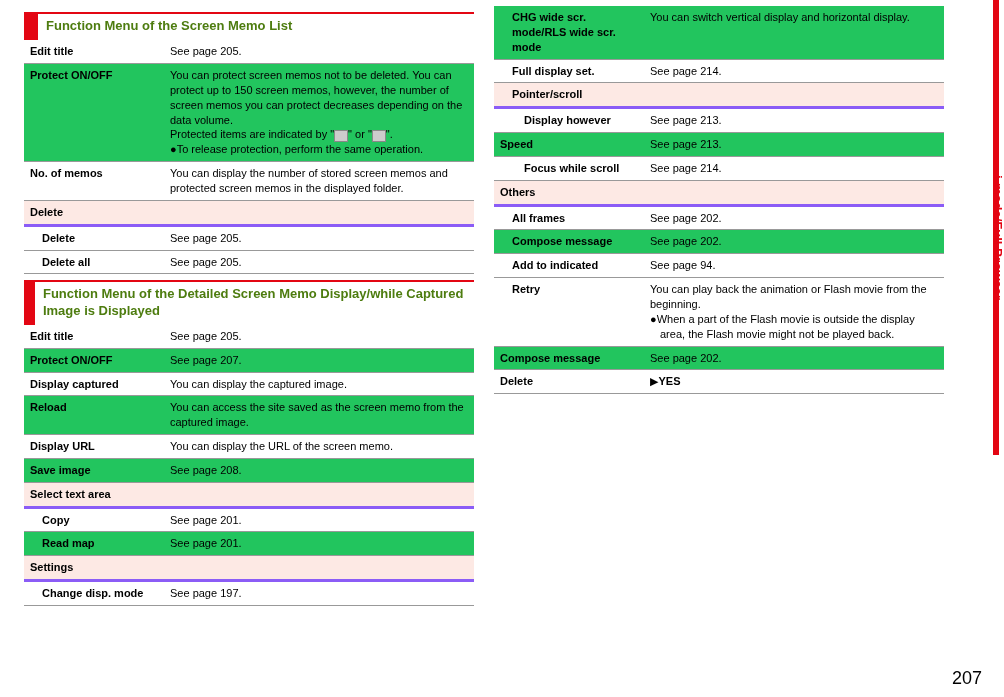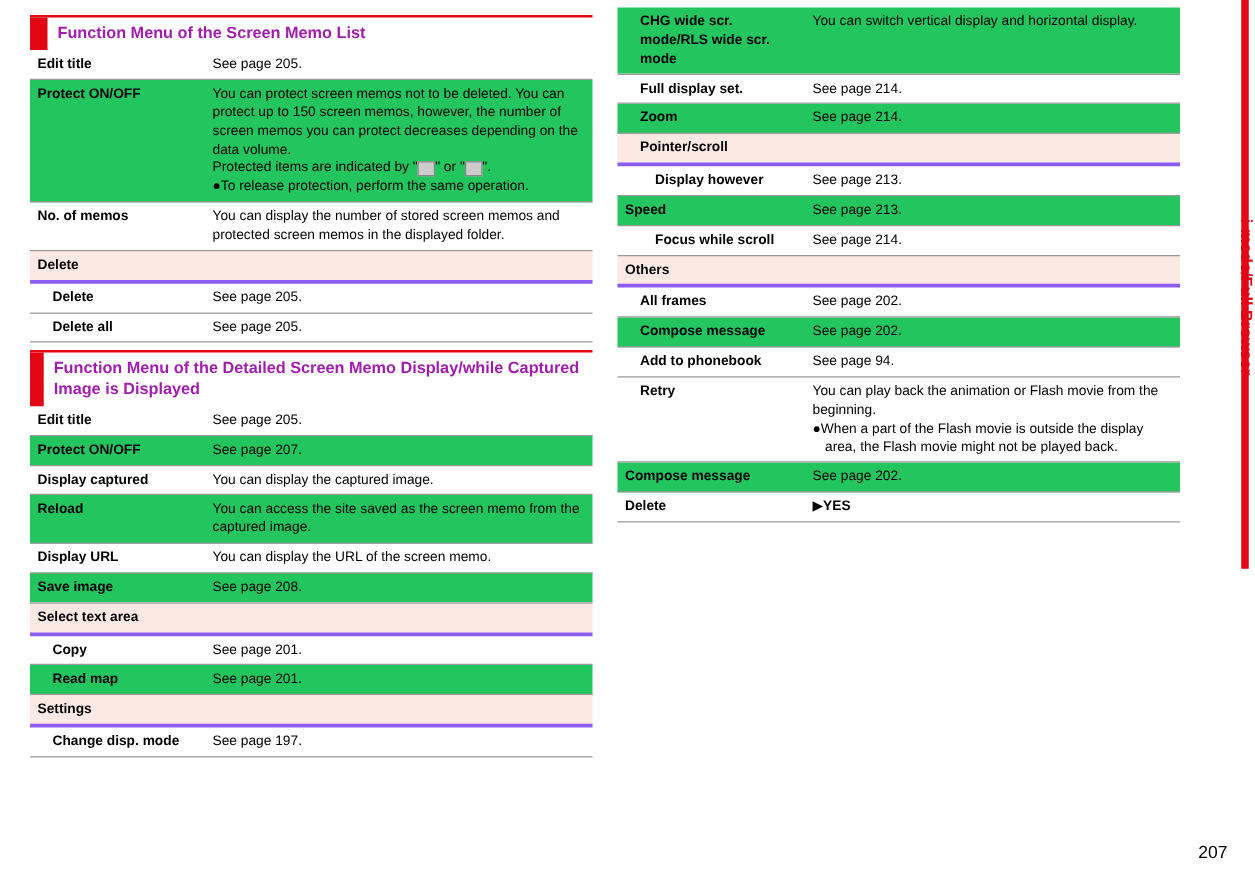"Function Menu of the Screen" .section-header .title { color: #a21caf -> #4d7c0f }
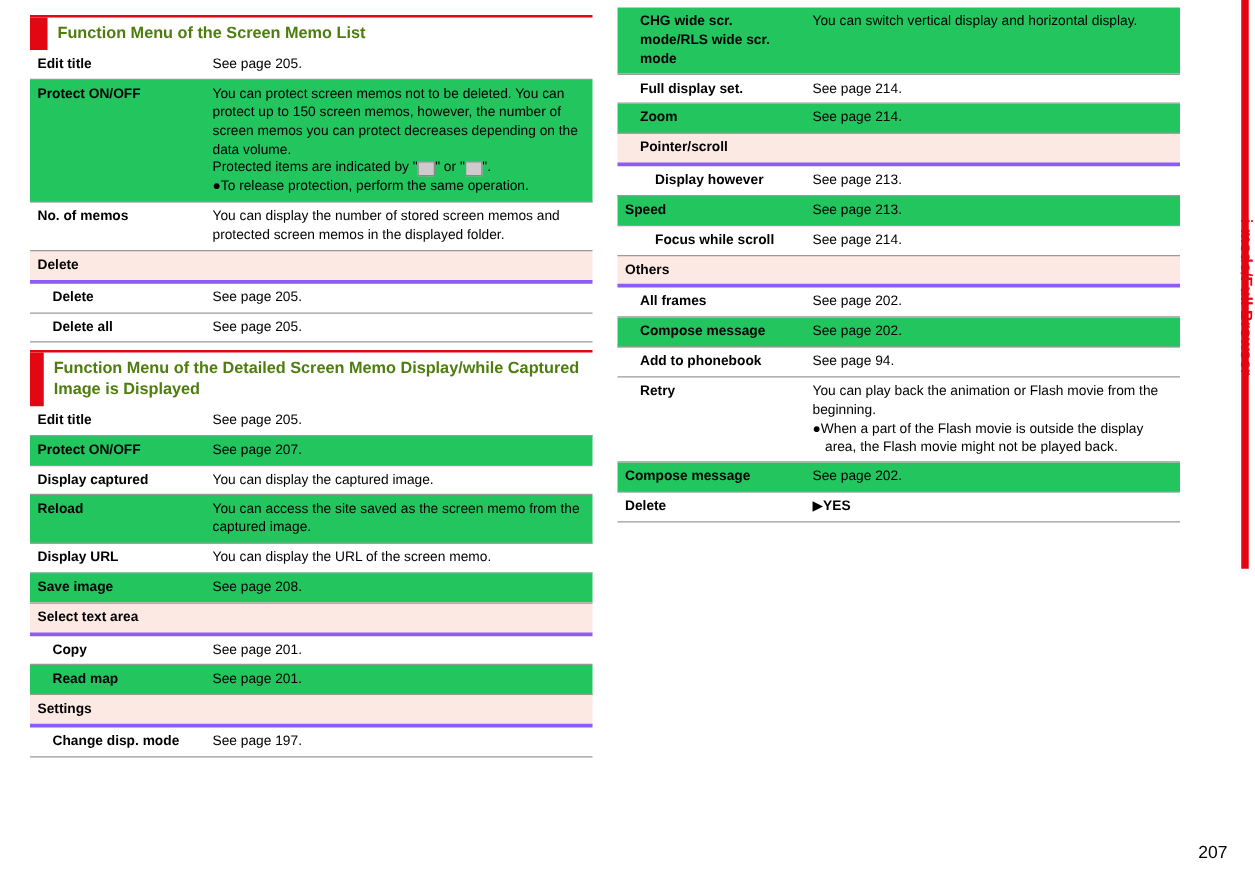"Zoom" tr.pink { html: <tr> <td>Zoom</td> <td>See page 214.</td> </tr> -> none }
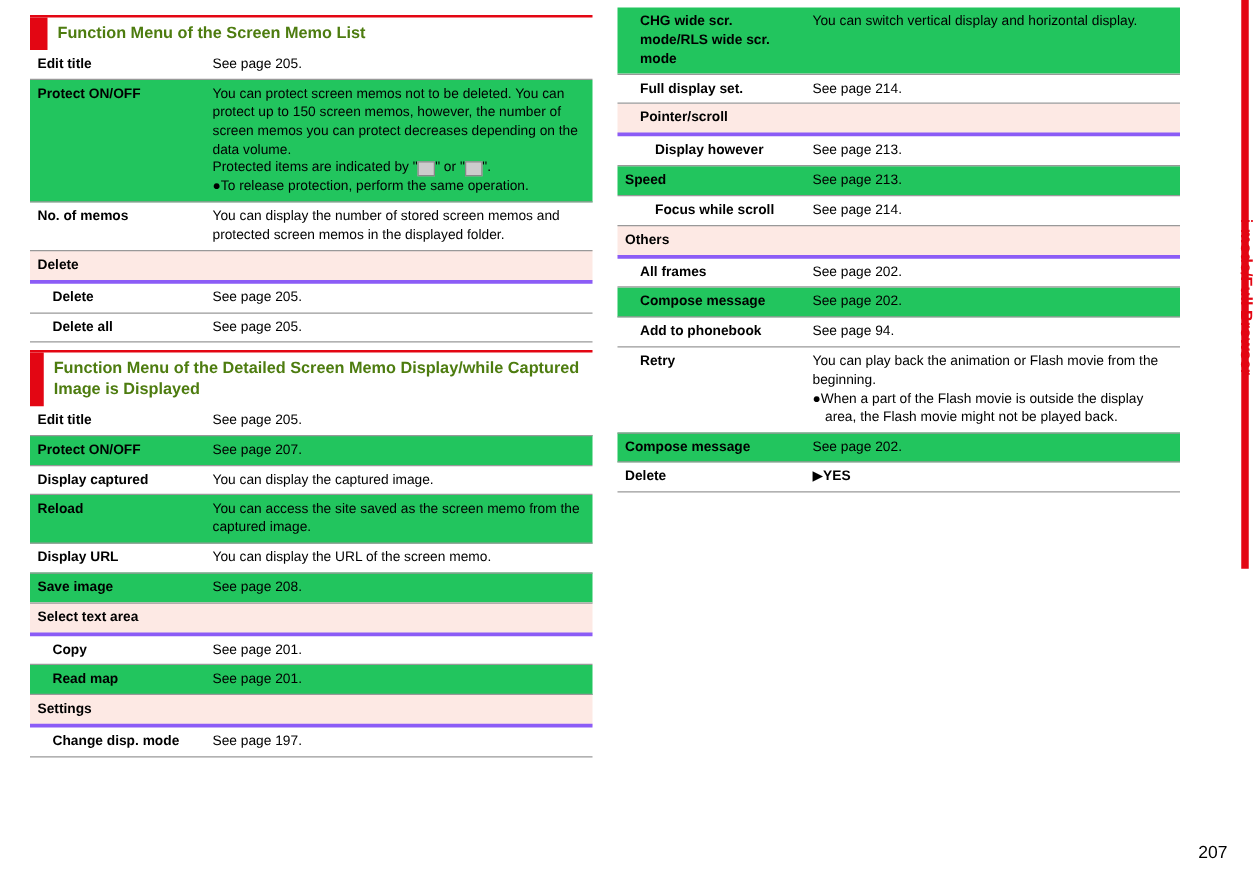"Add to phonebook" td.label { text: phonebook -> indicated }
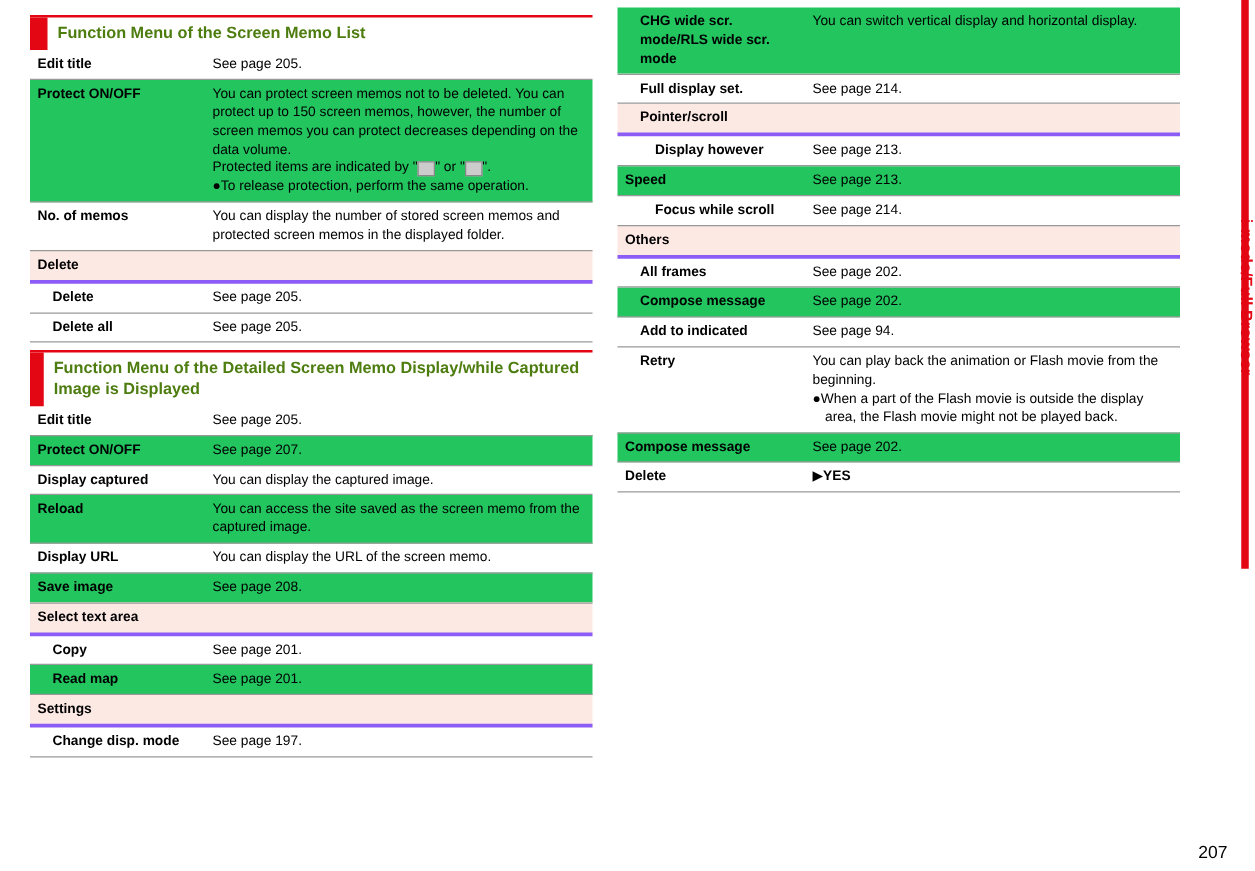"207" .page-num { font-size: 14px -> 18px }
